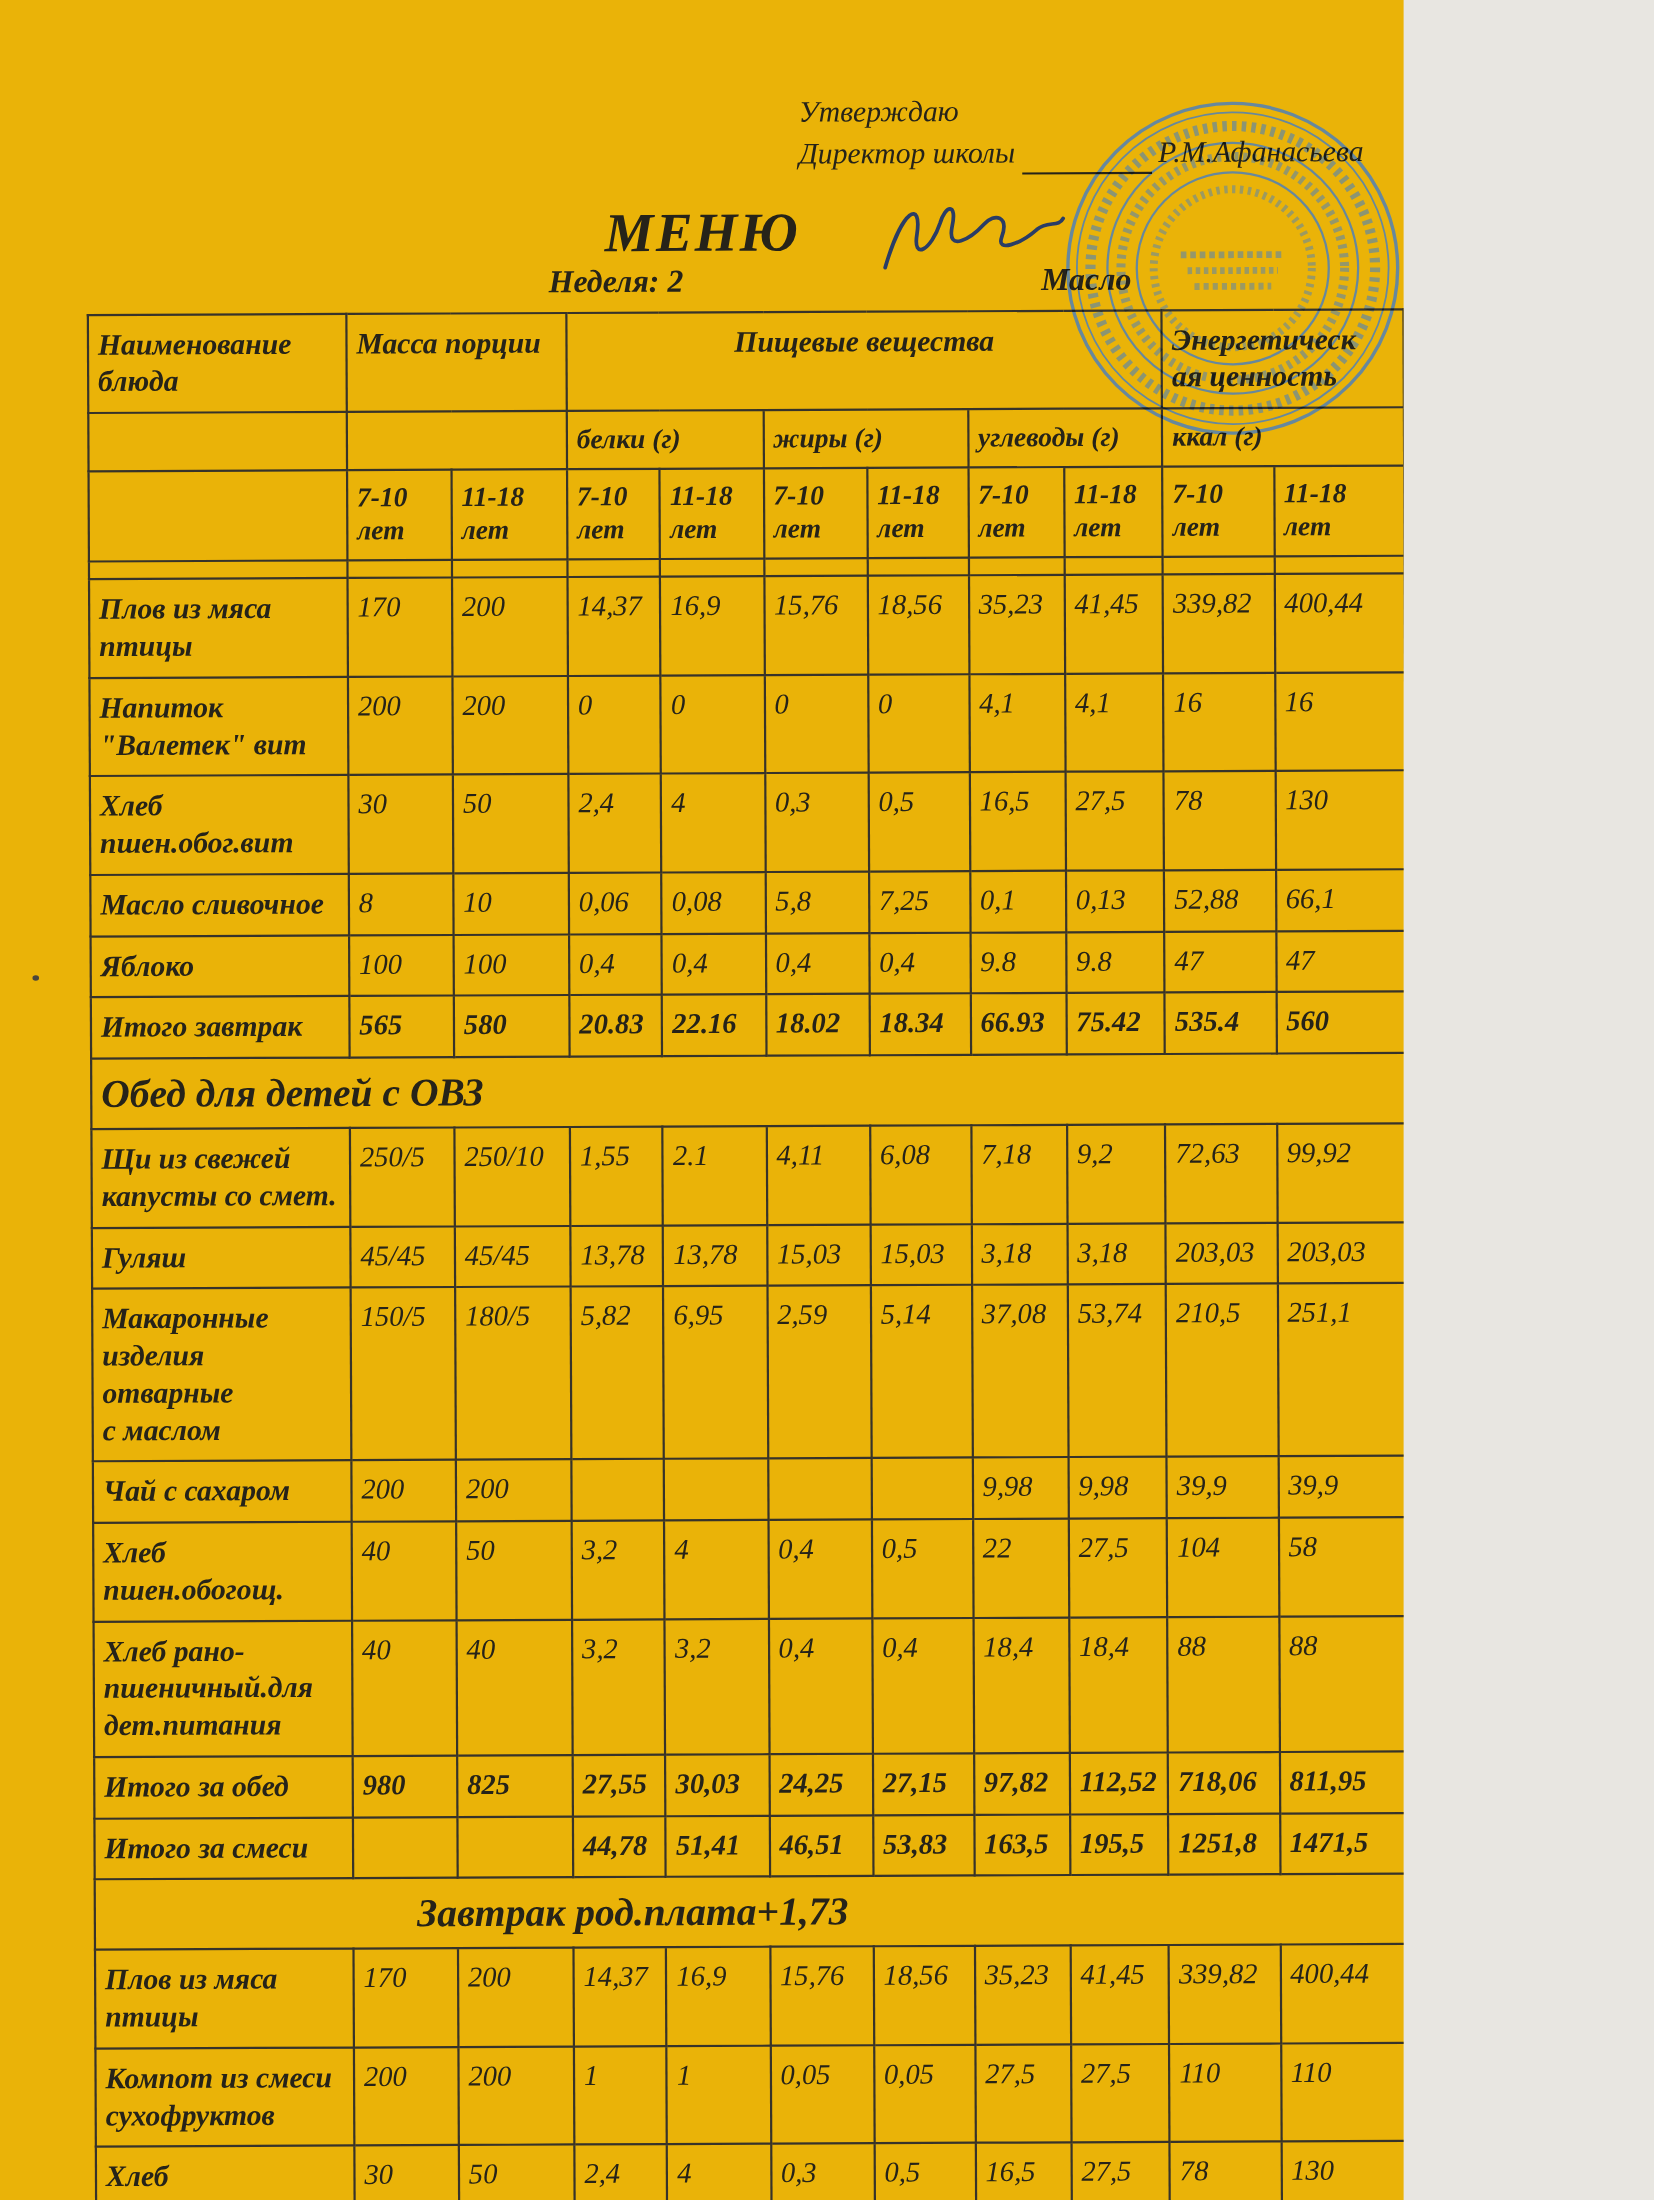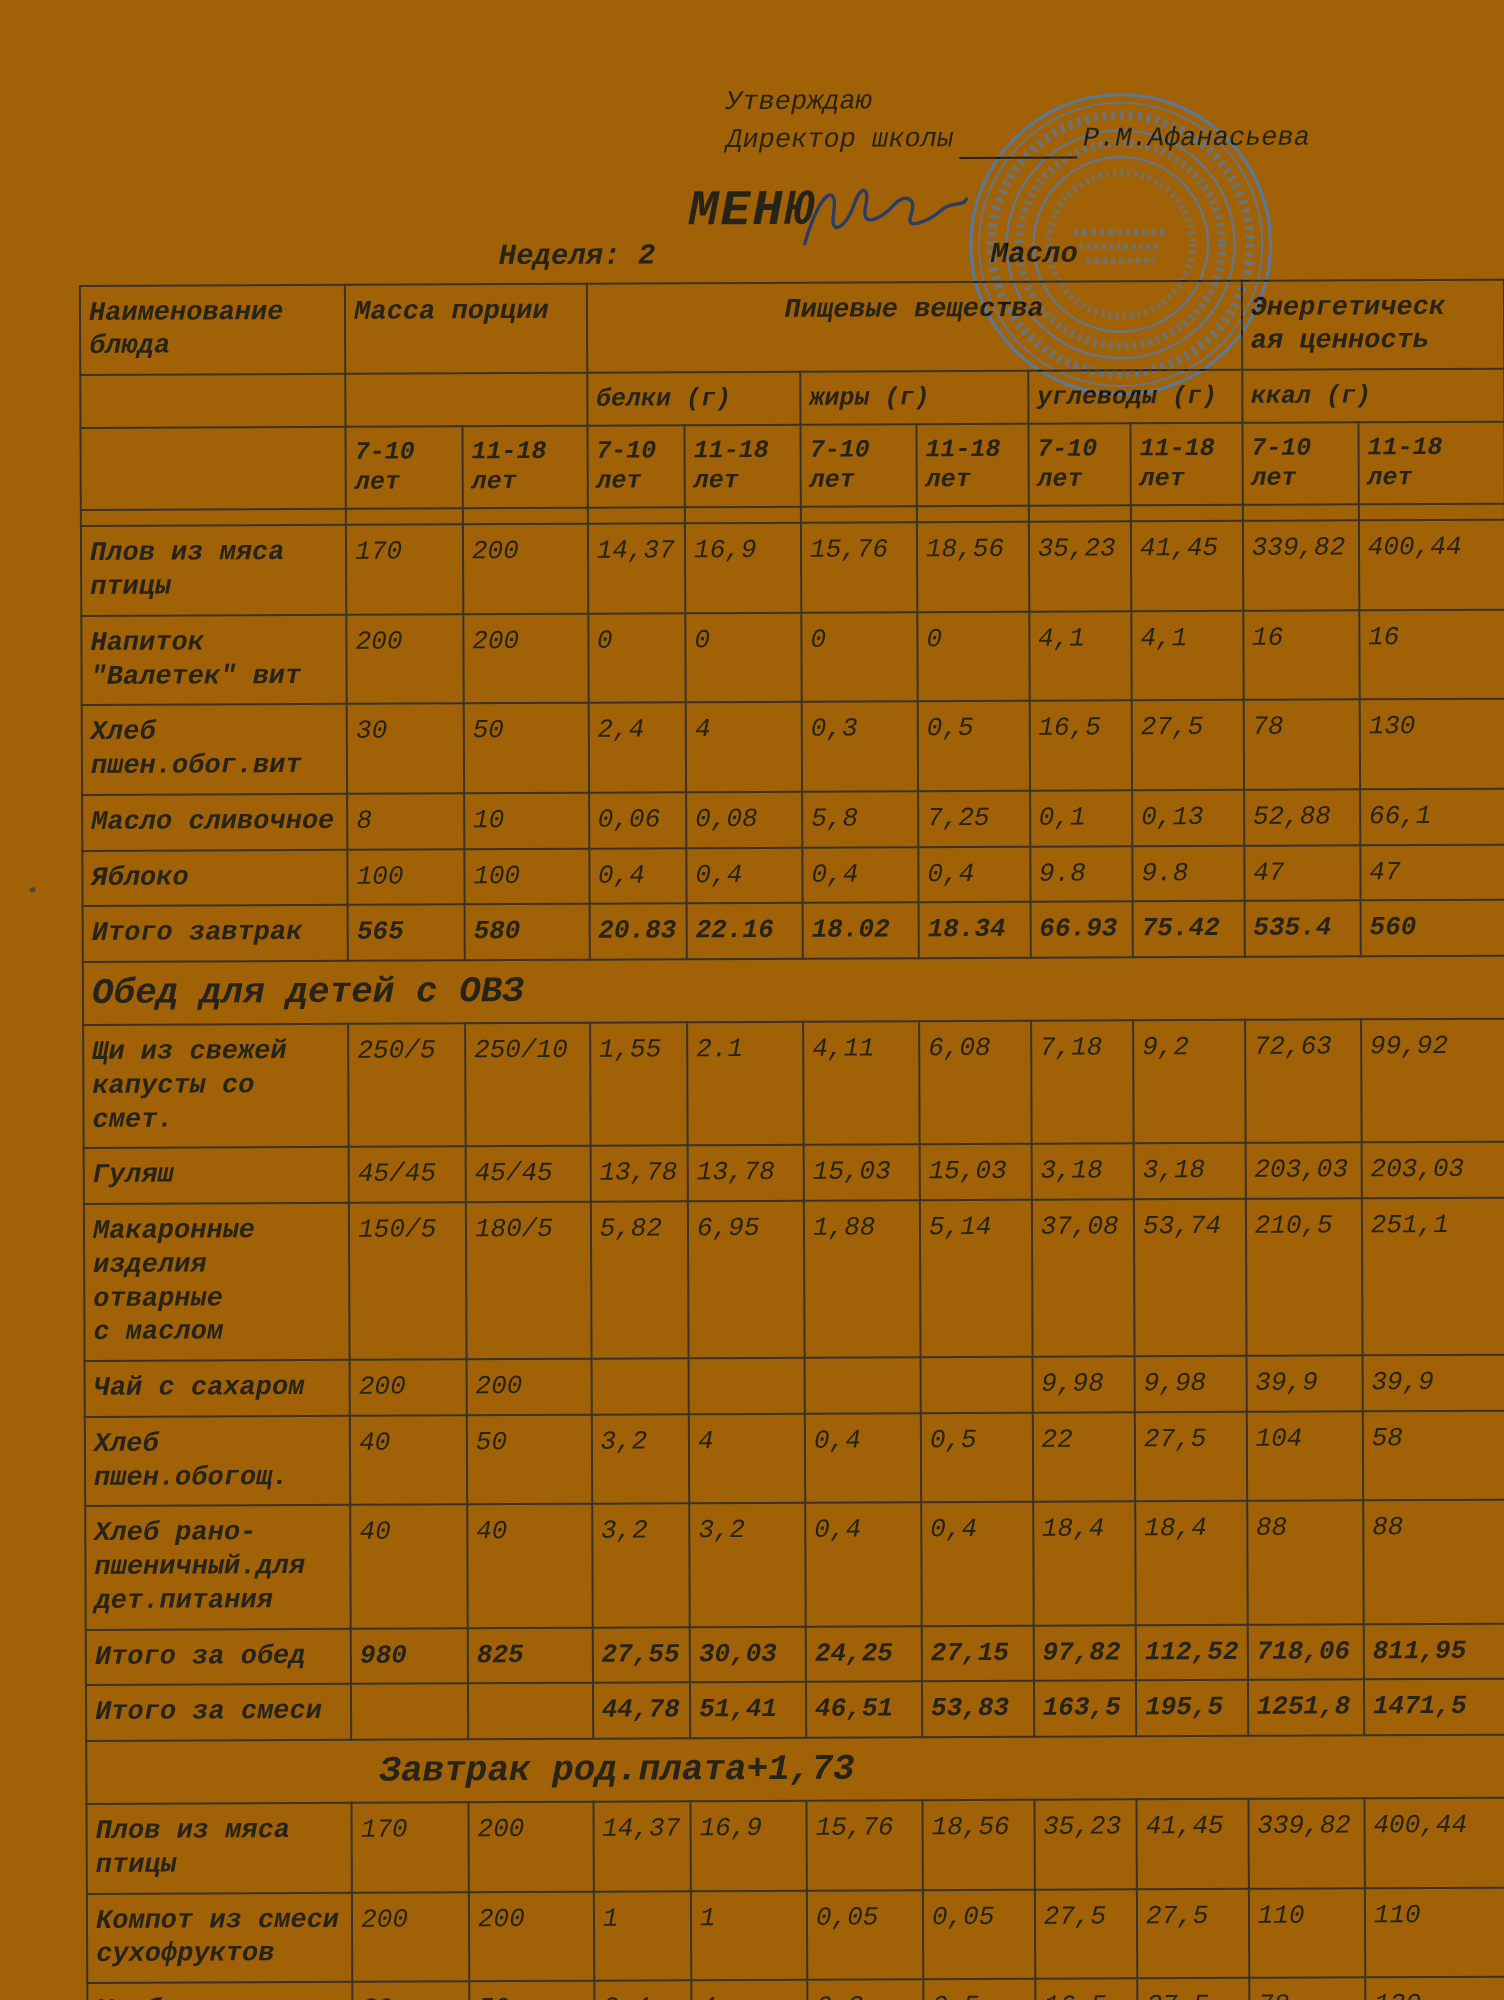"Утверждаю" .page { background: #a16207 -> #eab308; font-family: Liberation Mono, monospace -> Liberation Serif, serif; width: 1504px -> 1276px }
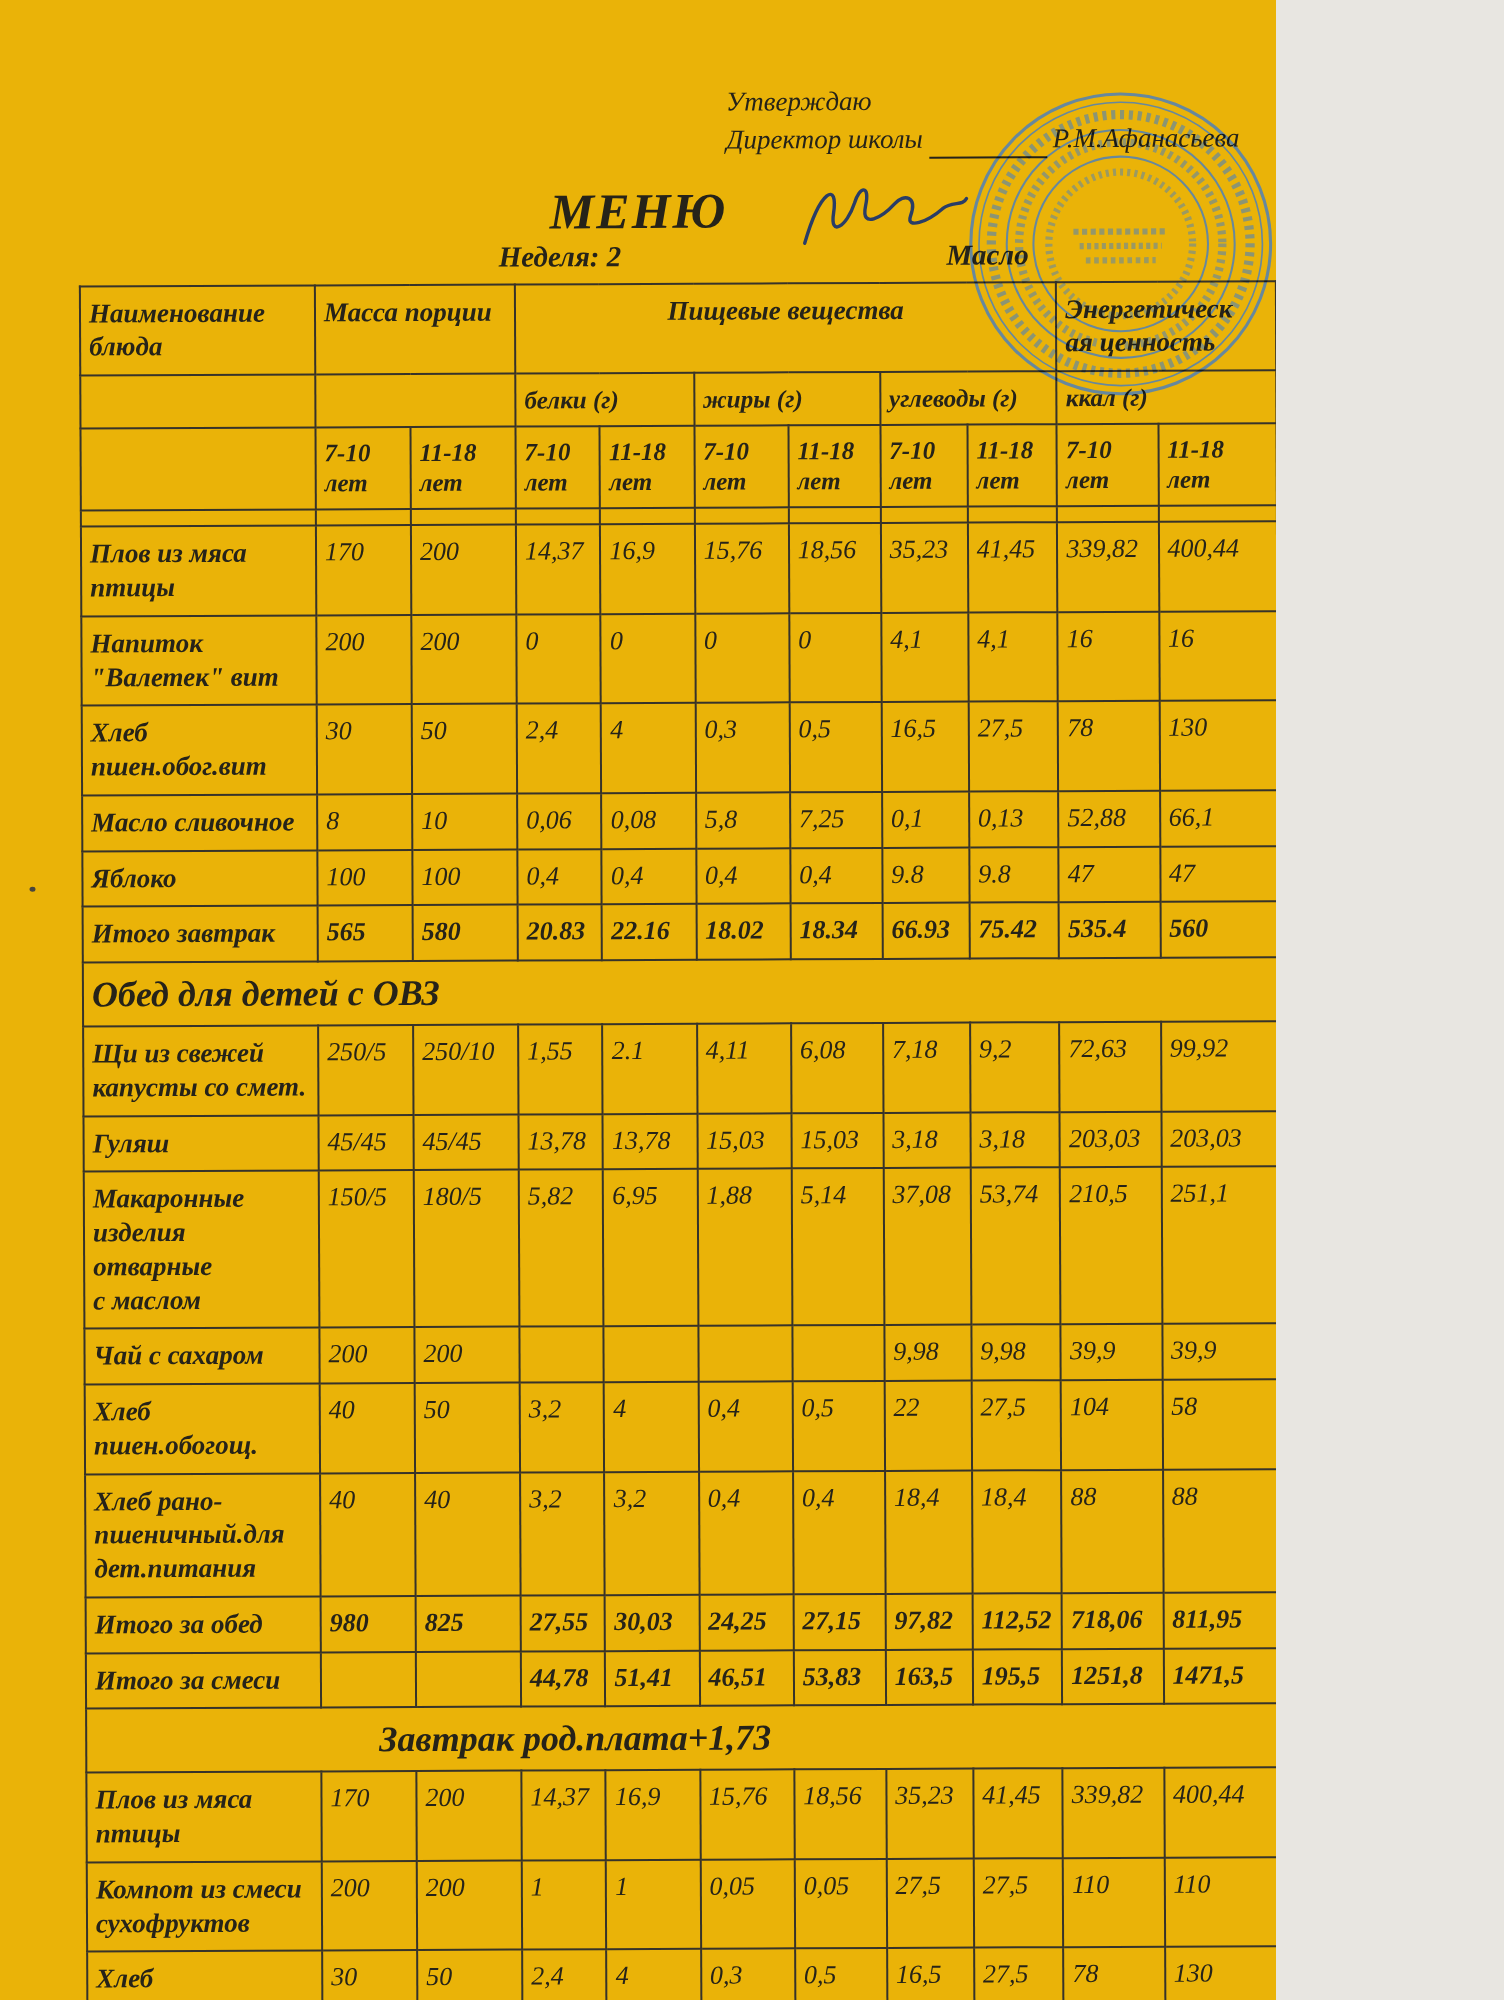"1,88" td.val { text: 1,88 -> 2,59 }
